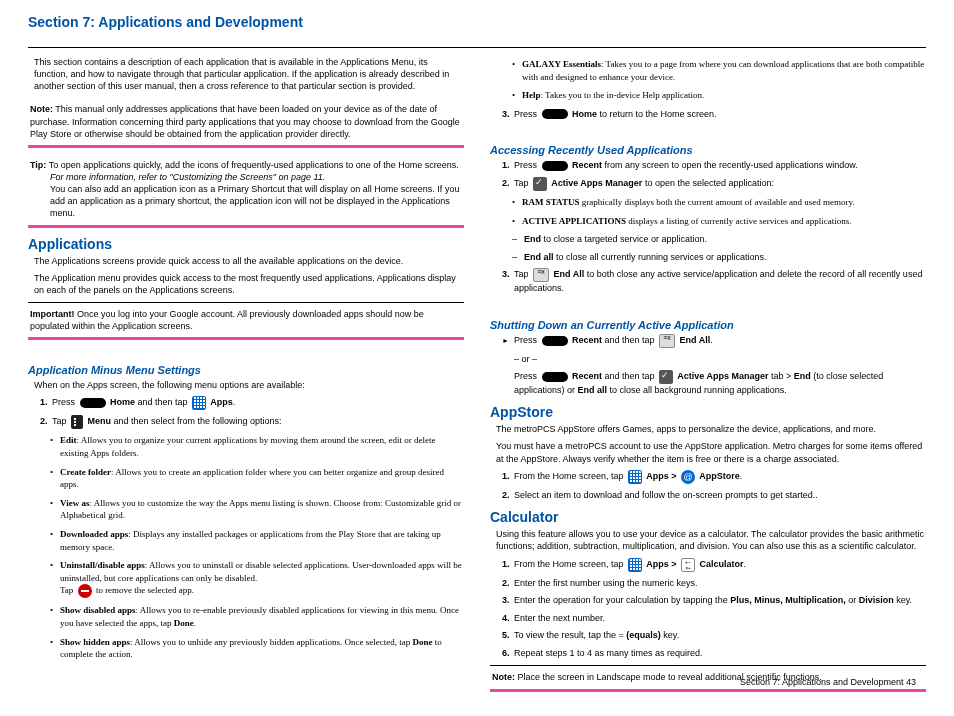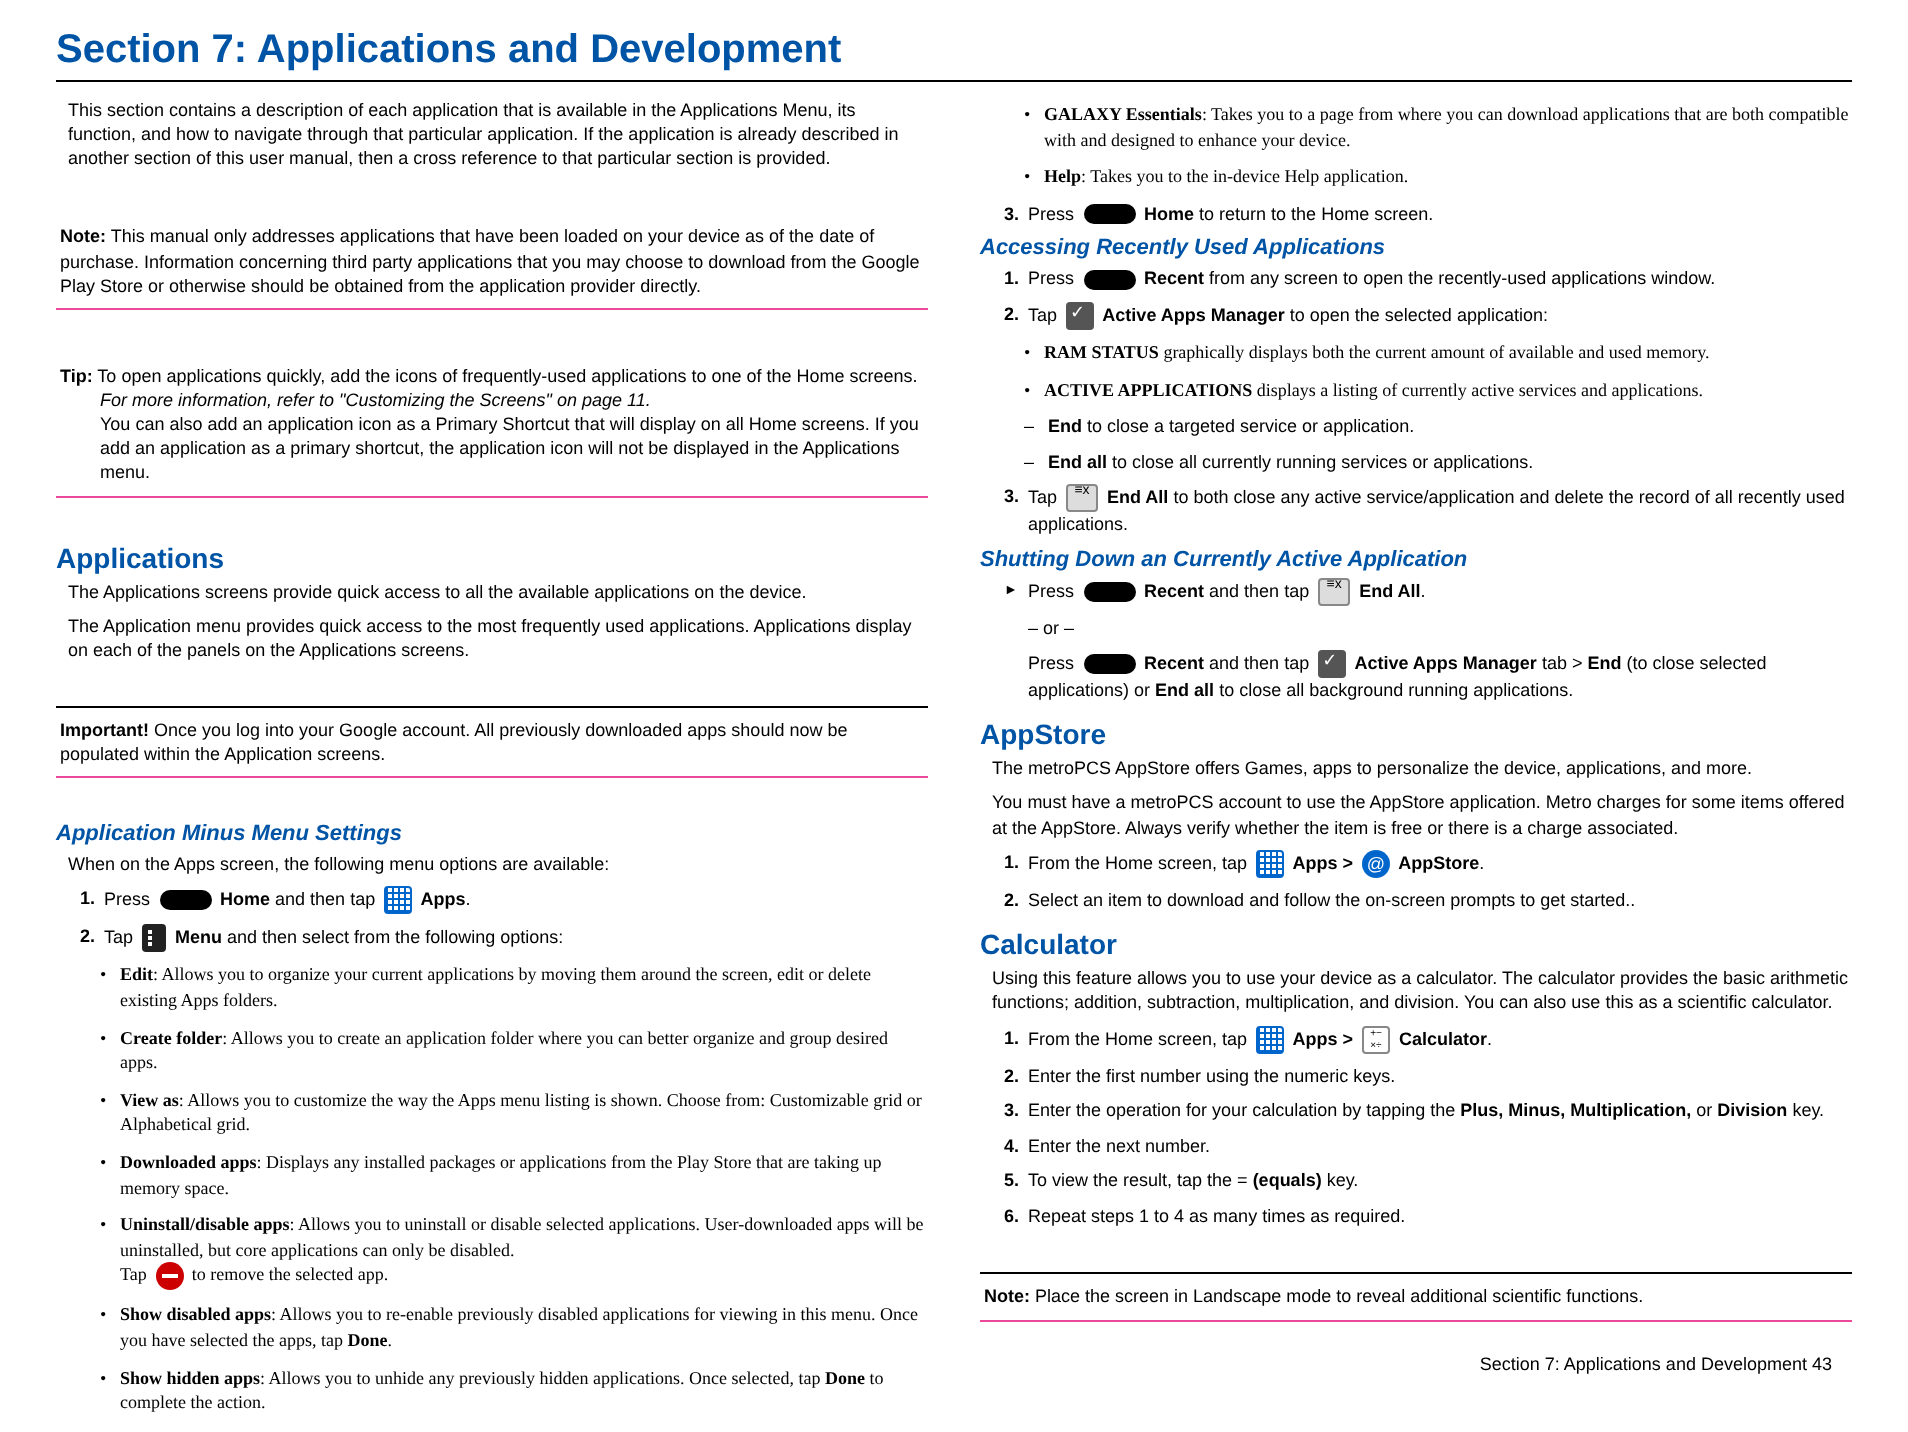"Section 7: Applications and Development" .section-title { font-size: 20px -> 14px; padding-bottom: 3px -> 17px }
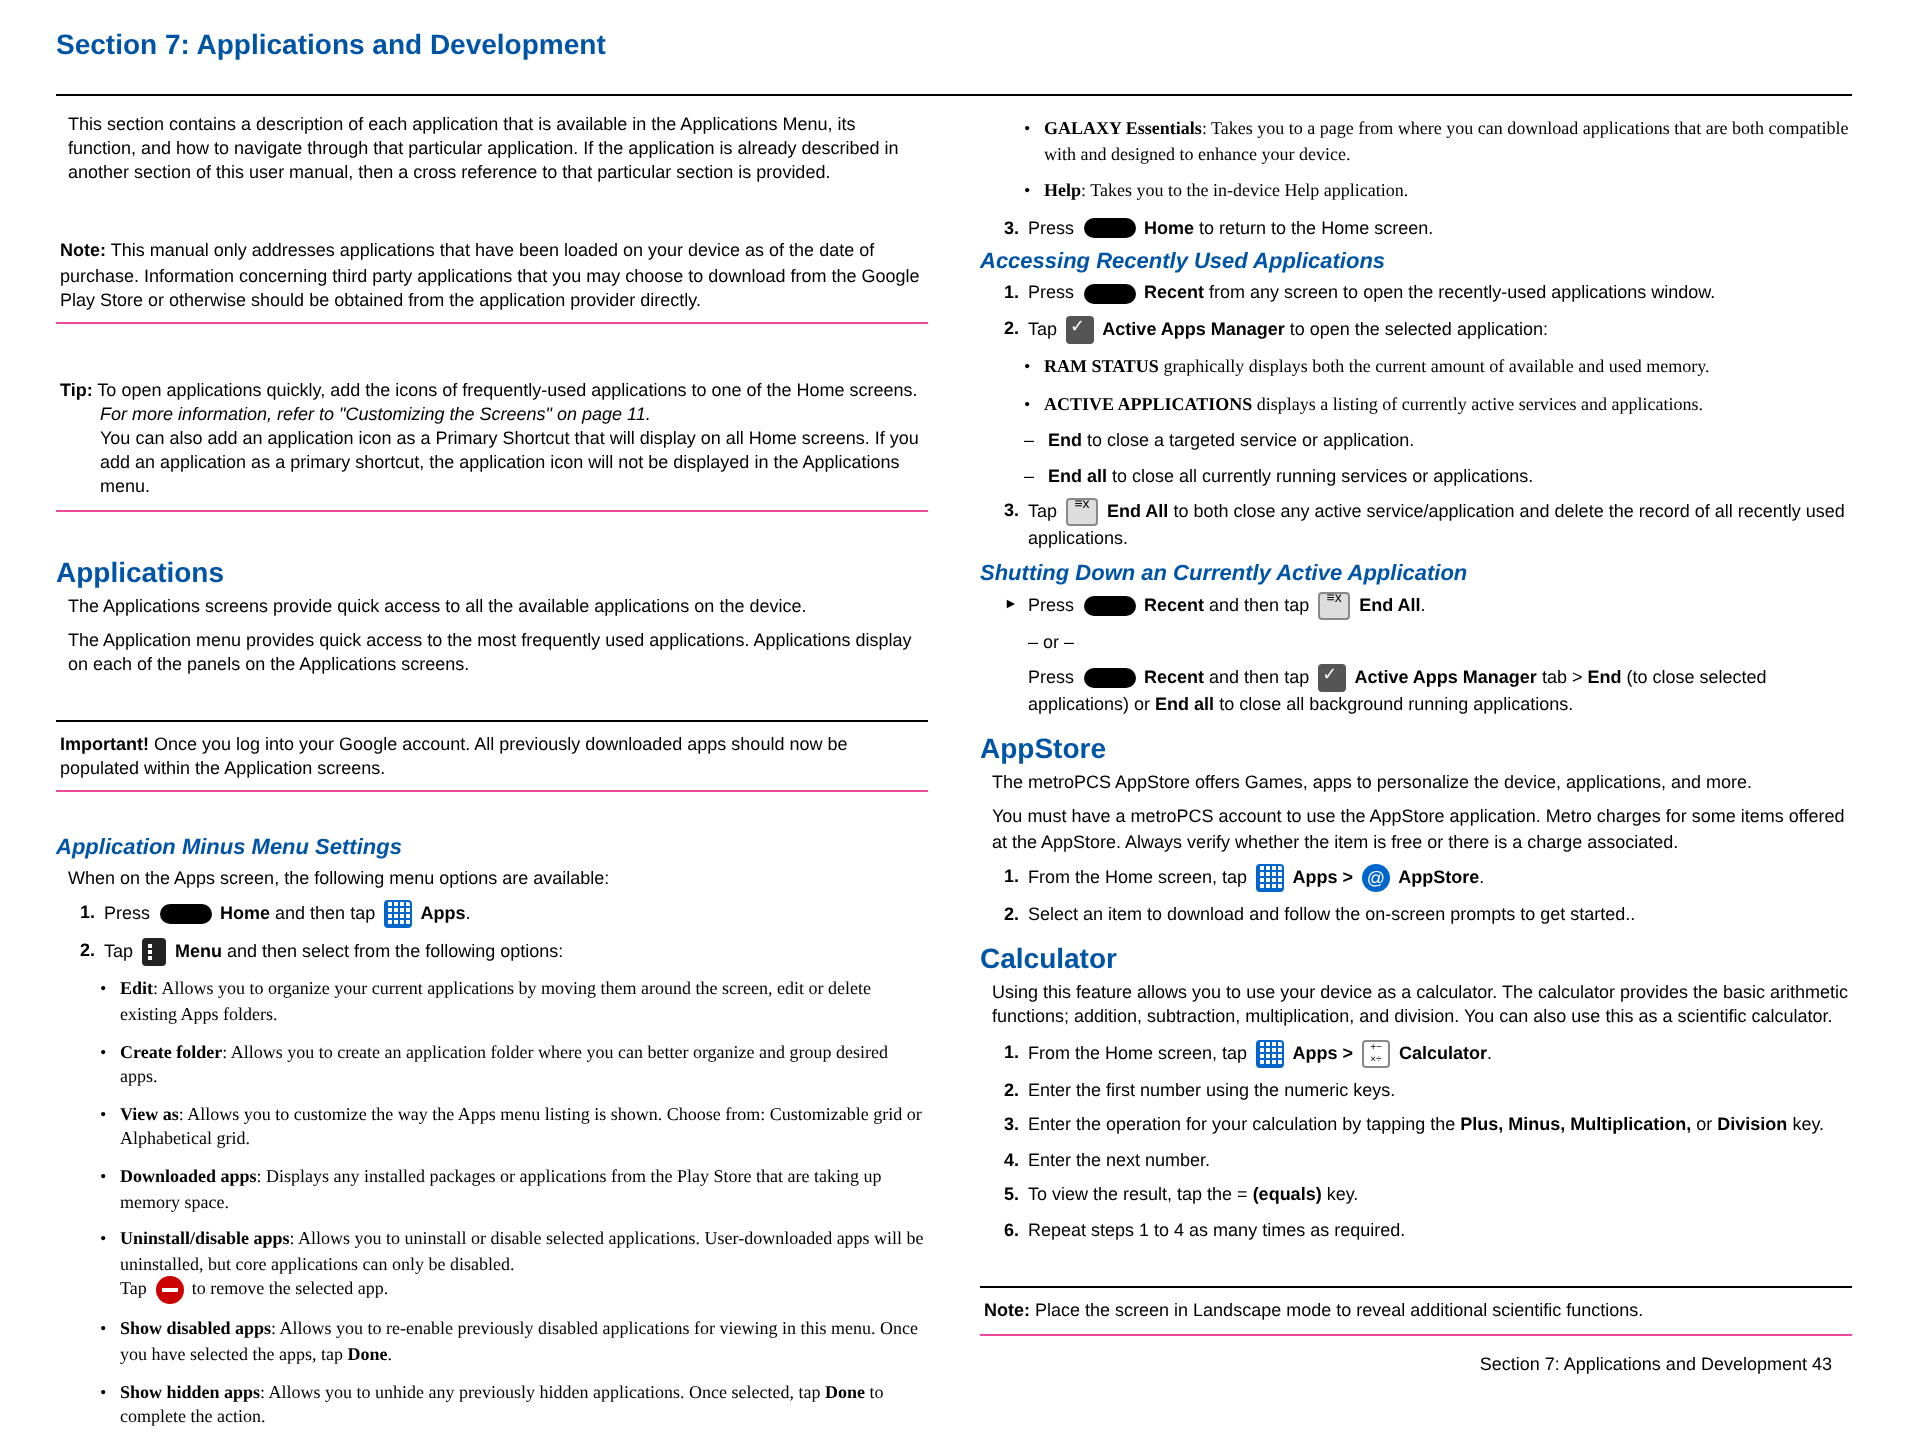"Note: This manual only addresses" .box { border-bottom: 1px solid #ec4899 -> 3px solid #ec4899; margin: 22px 0 -> 6px 0 }
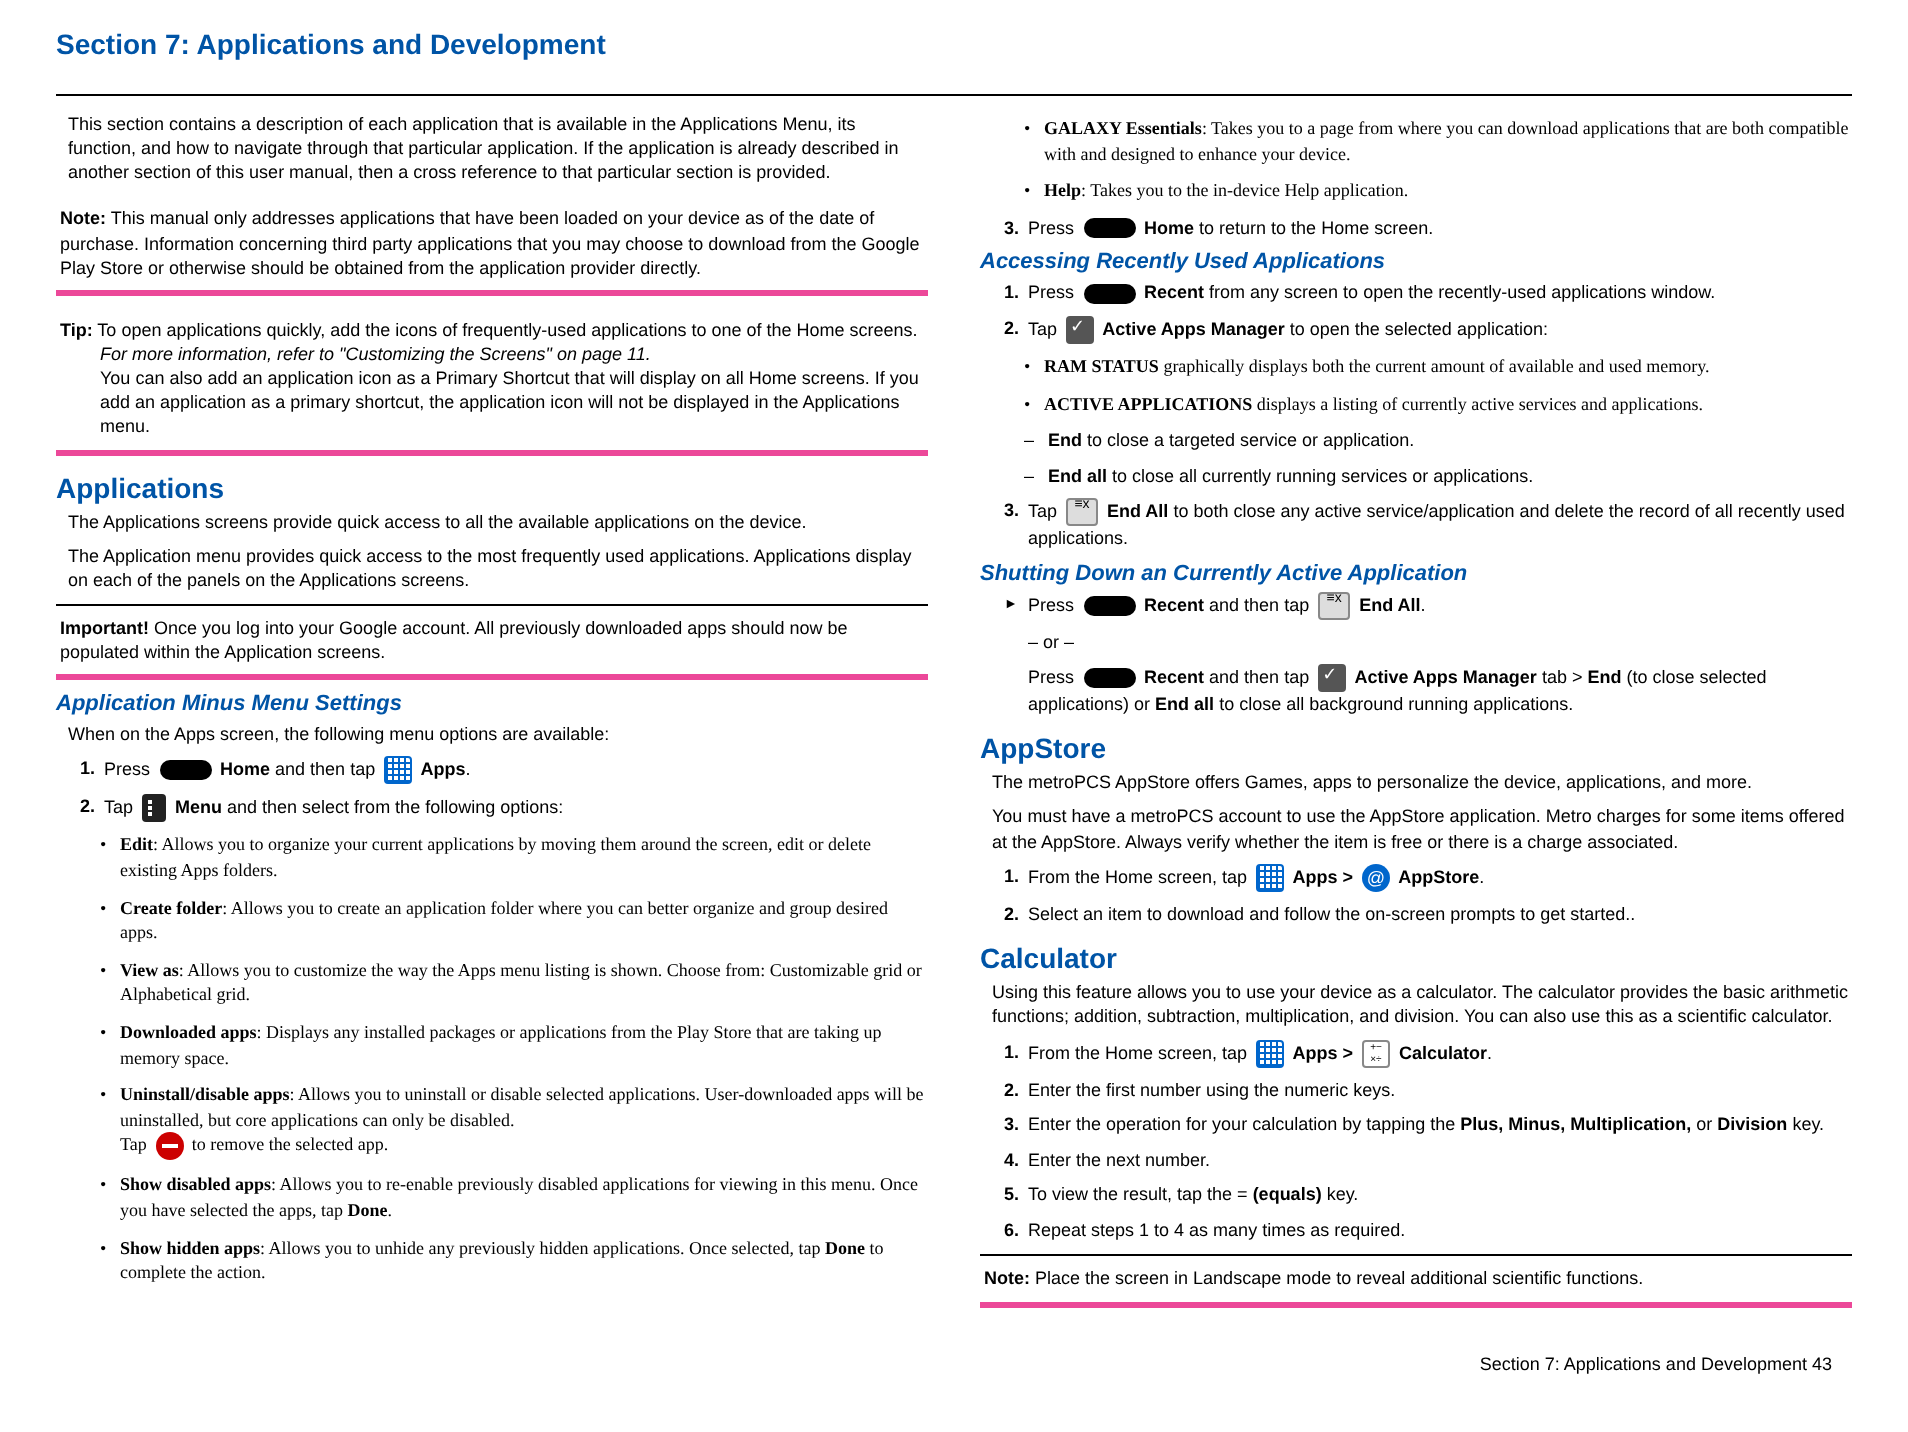"Accessing Recently Used Applications" .heading-blue-it { margin-top: 5px -> 24px }
